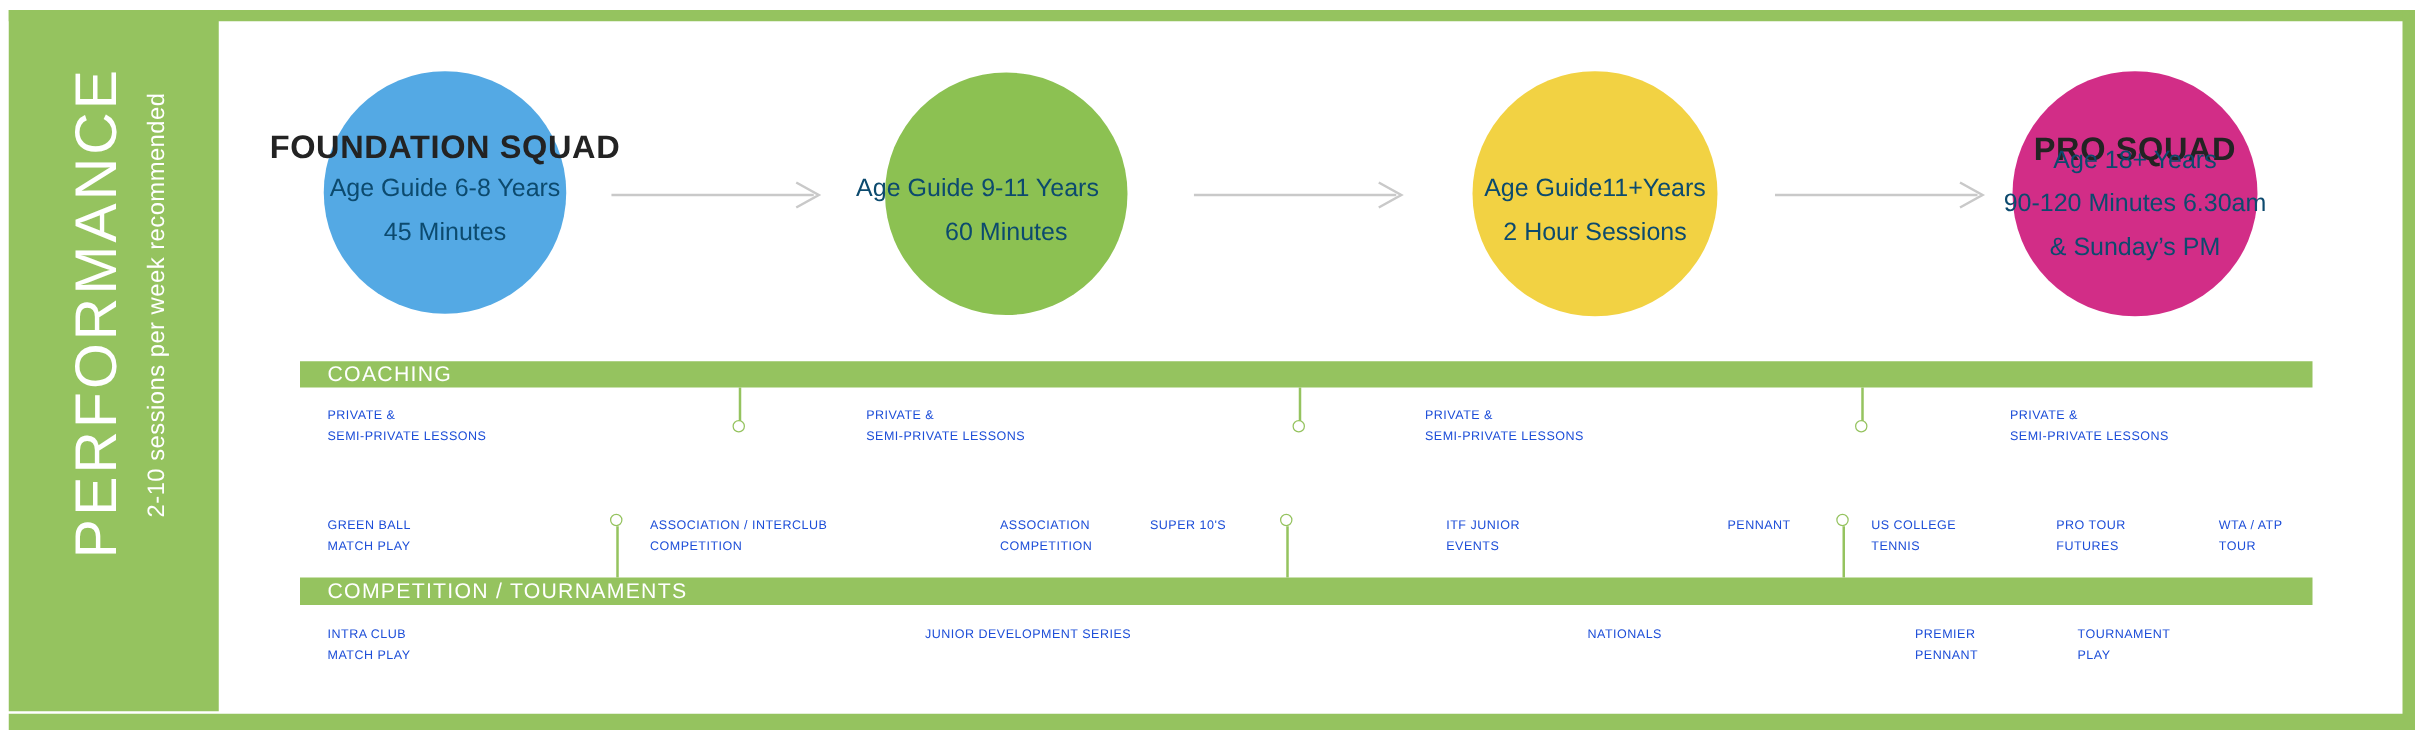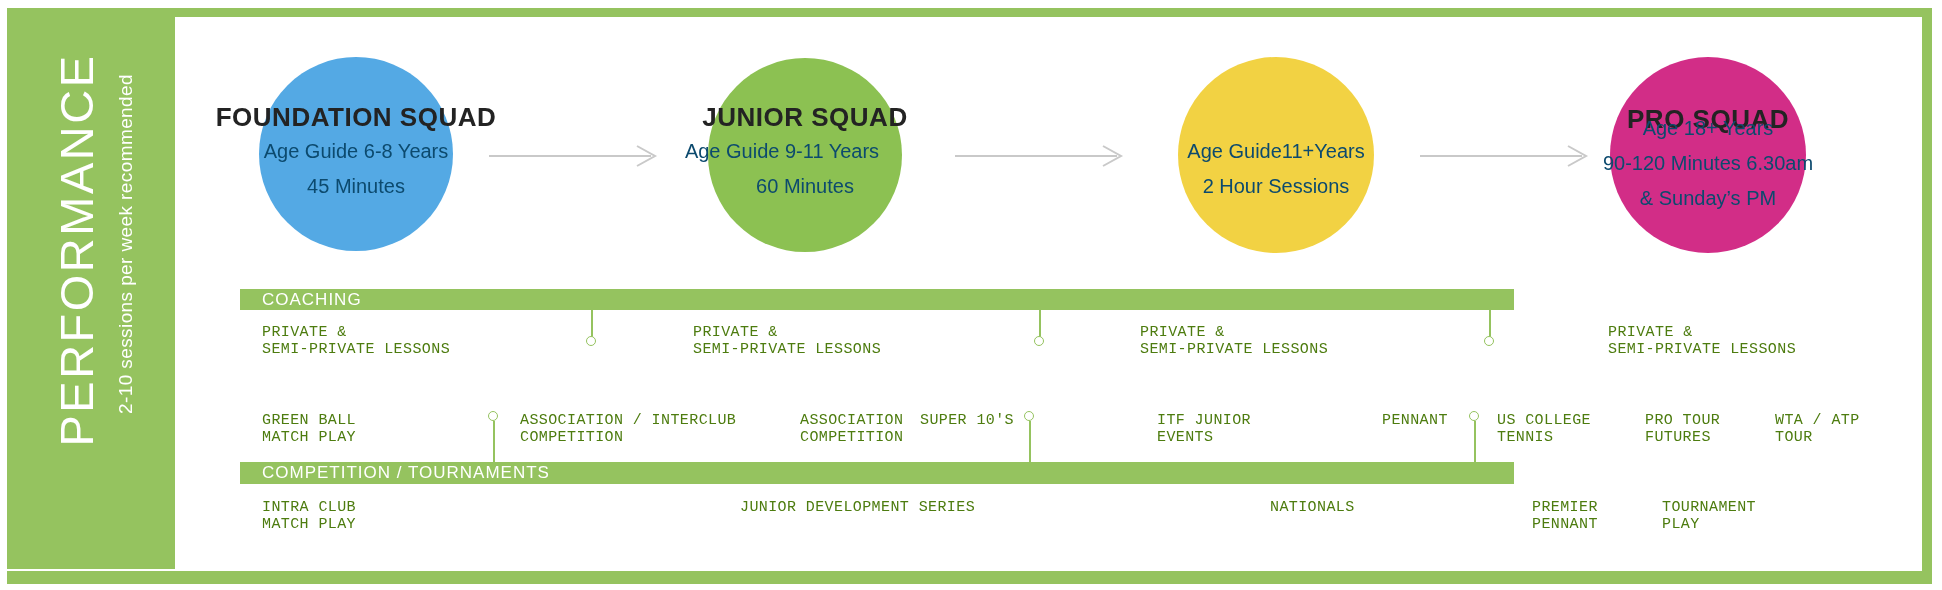"JUNIOR SQUAD" div.sq-title { html: <div>JUNIOR SQUAD</div> -> none }
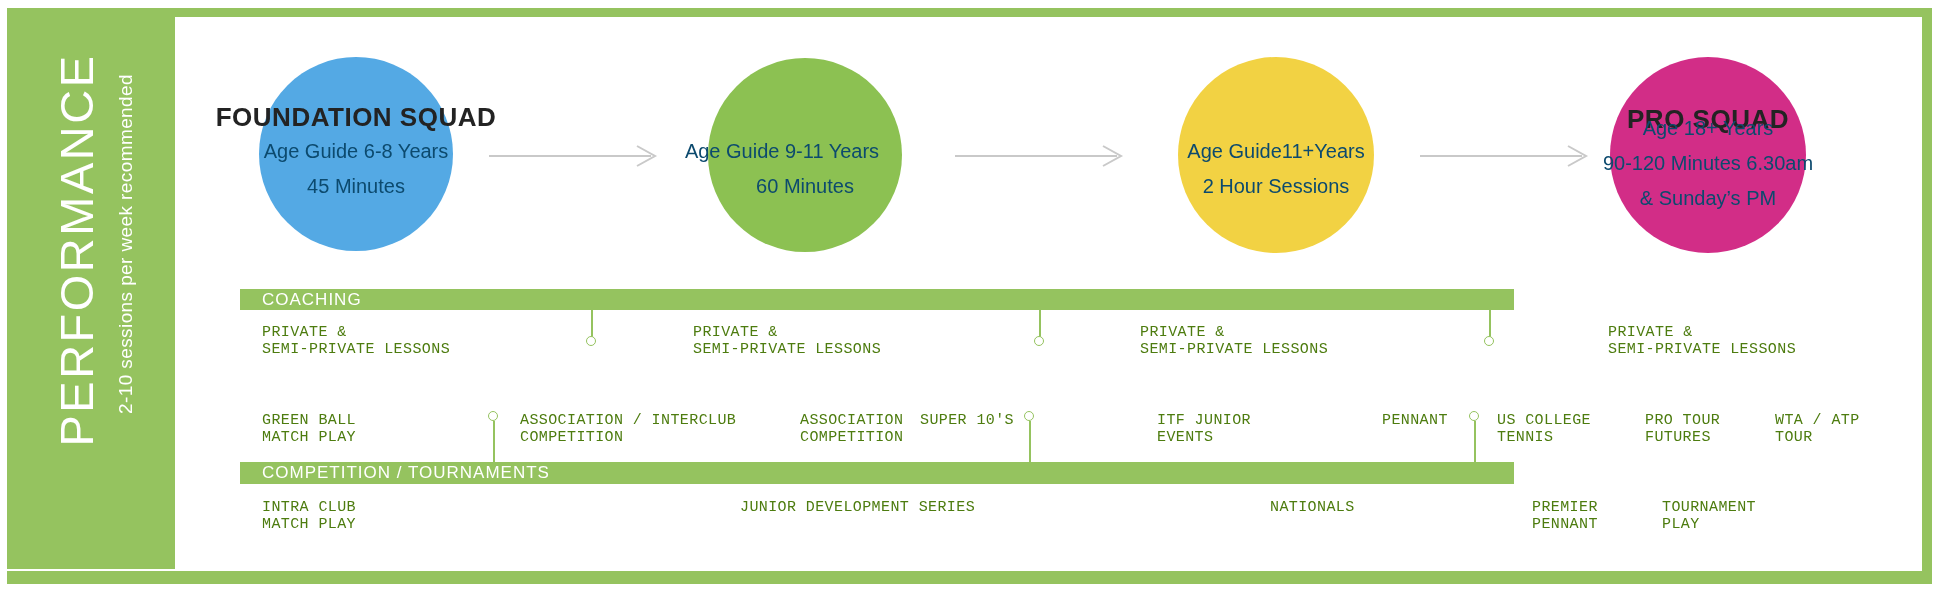"COACHING" .hbar { width: 1274px -> 1610px }
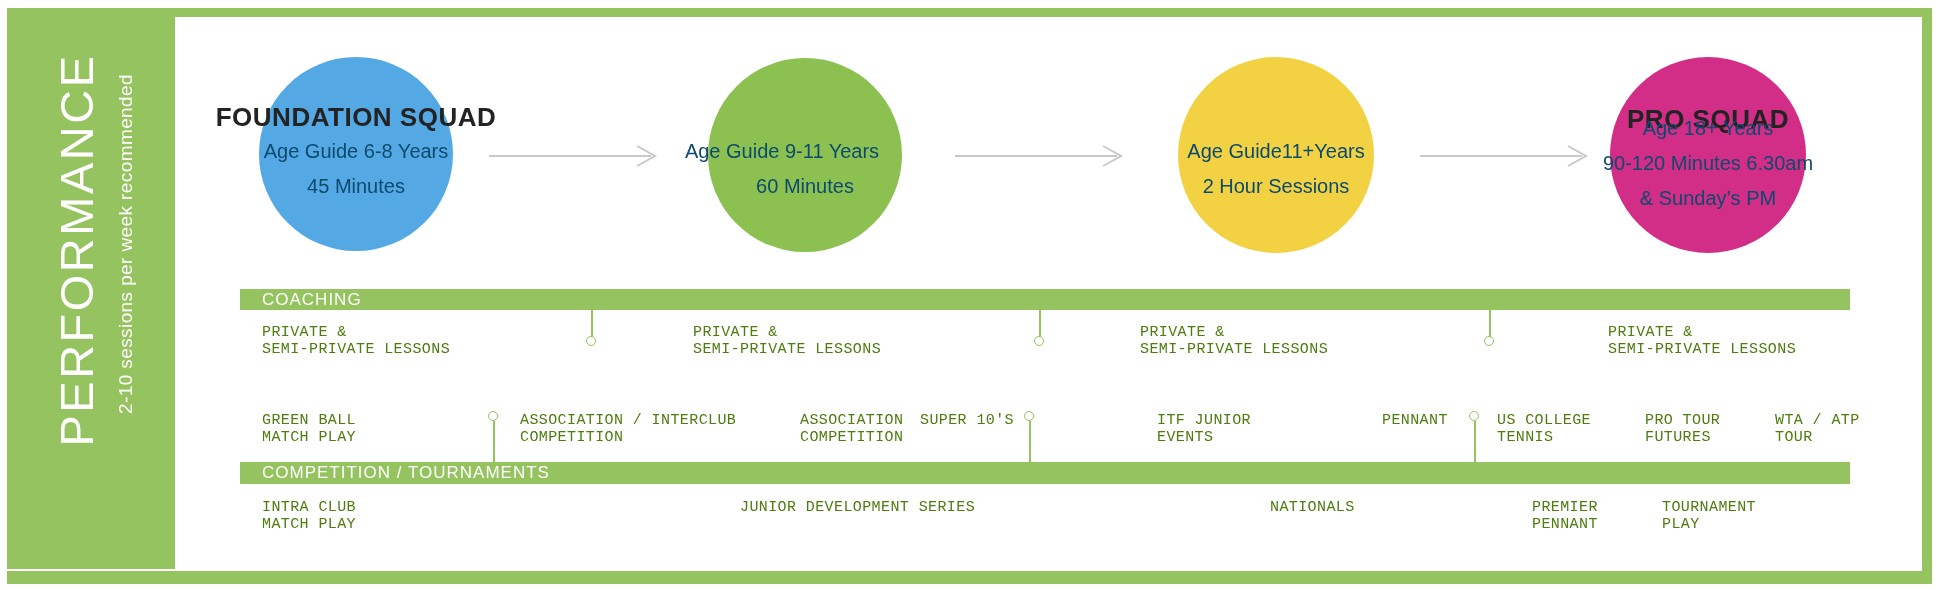"PRIVATE &" .lbl { color: #4d7c0f -> #1d4ed8; font-family: Liberation Mono, monospace -> none; font-size: 15px -> 10px }
